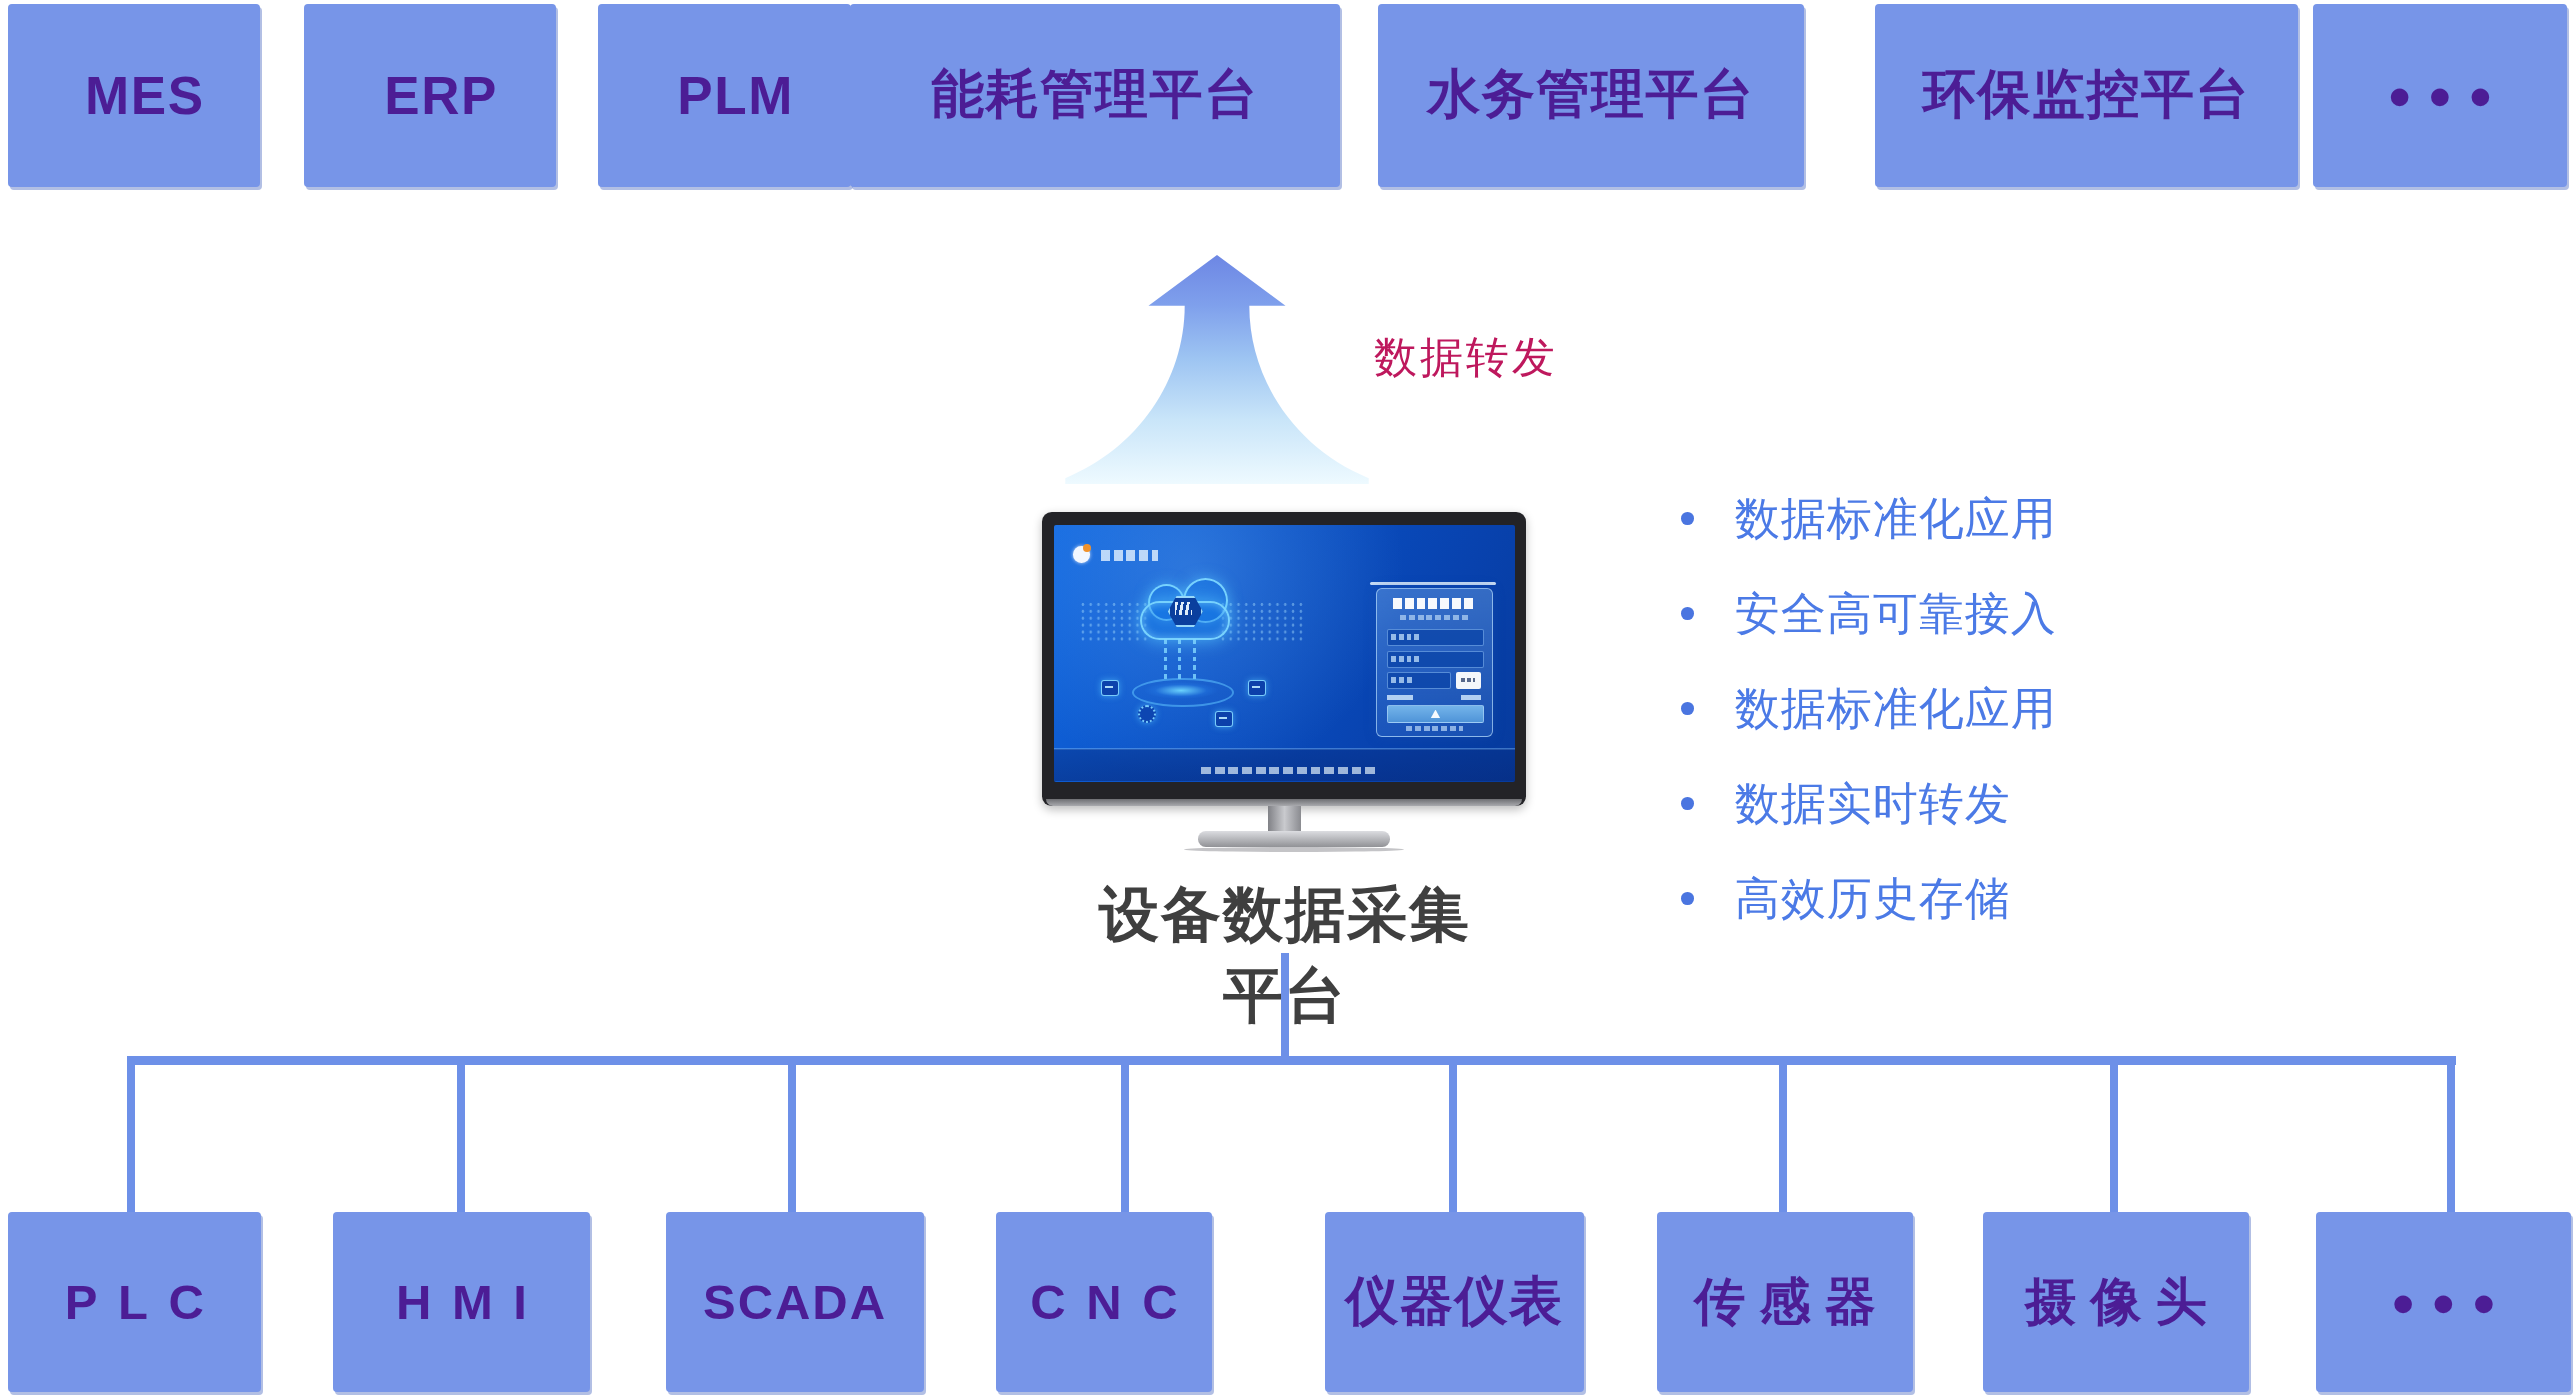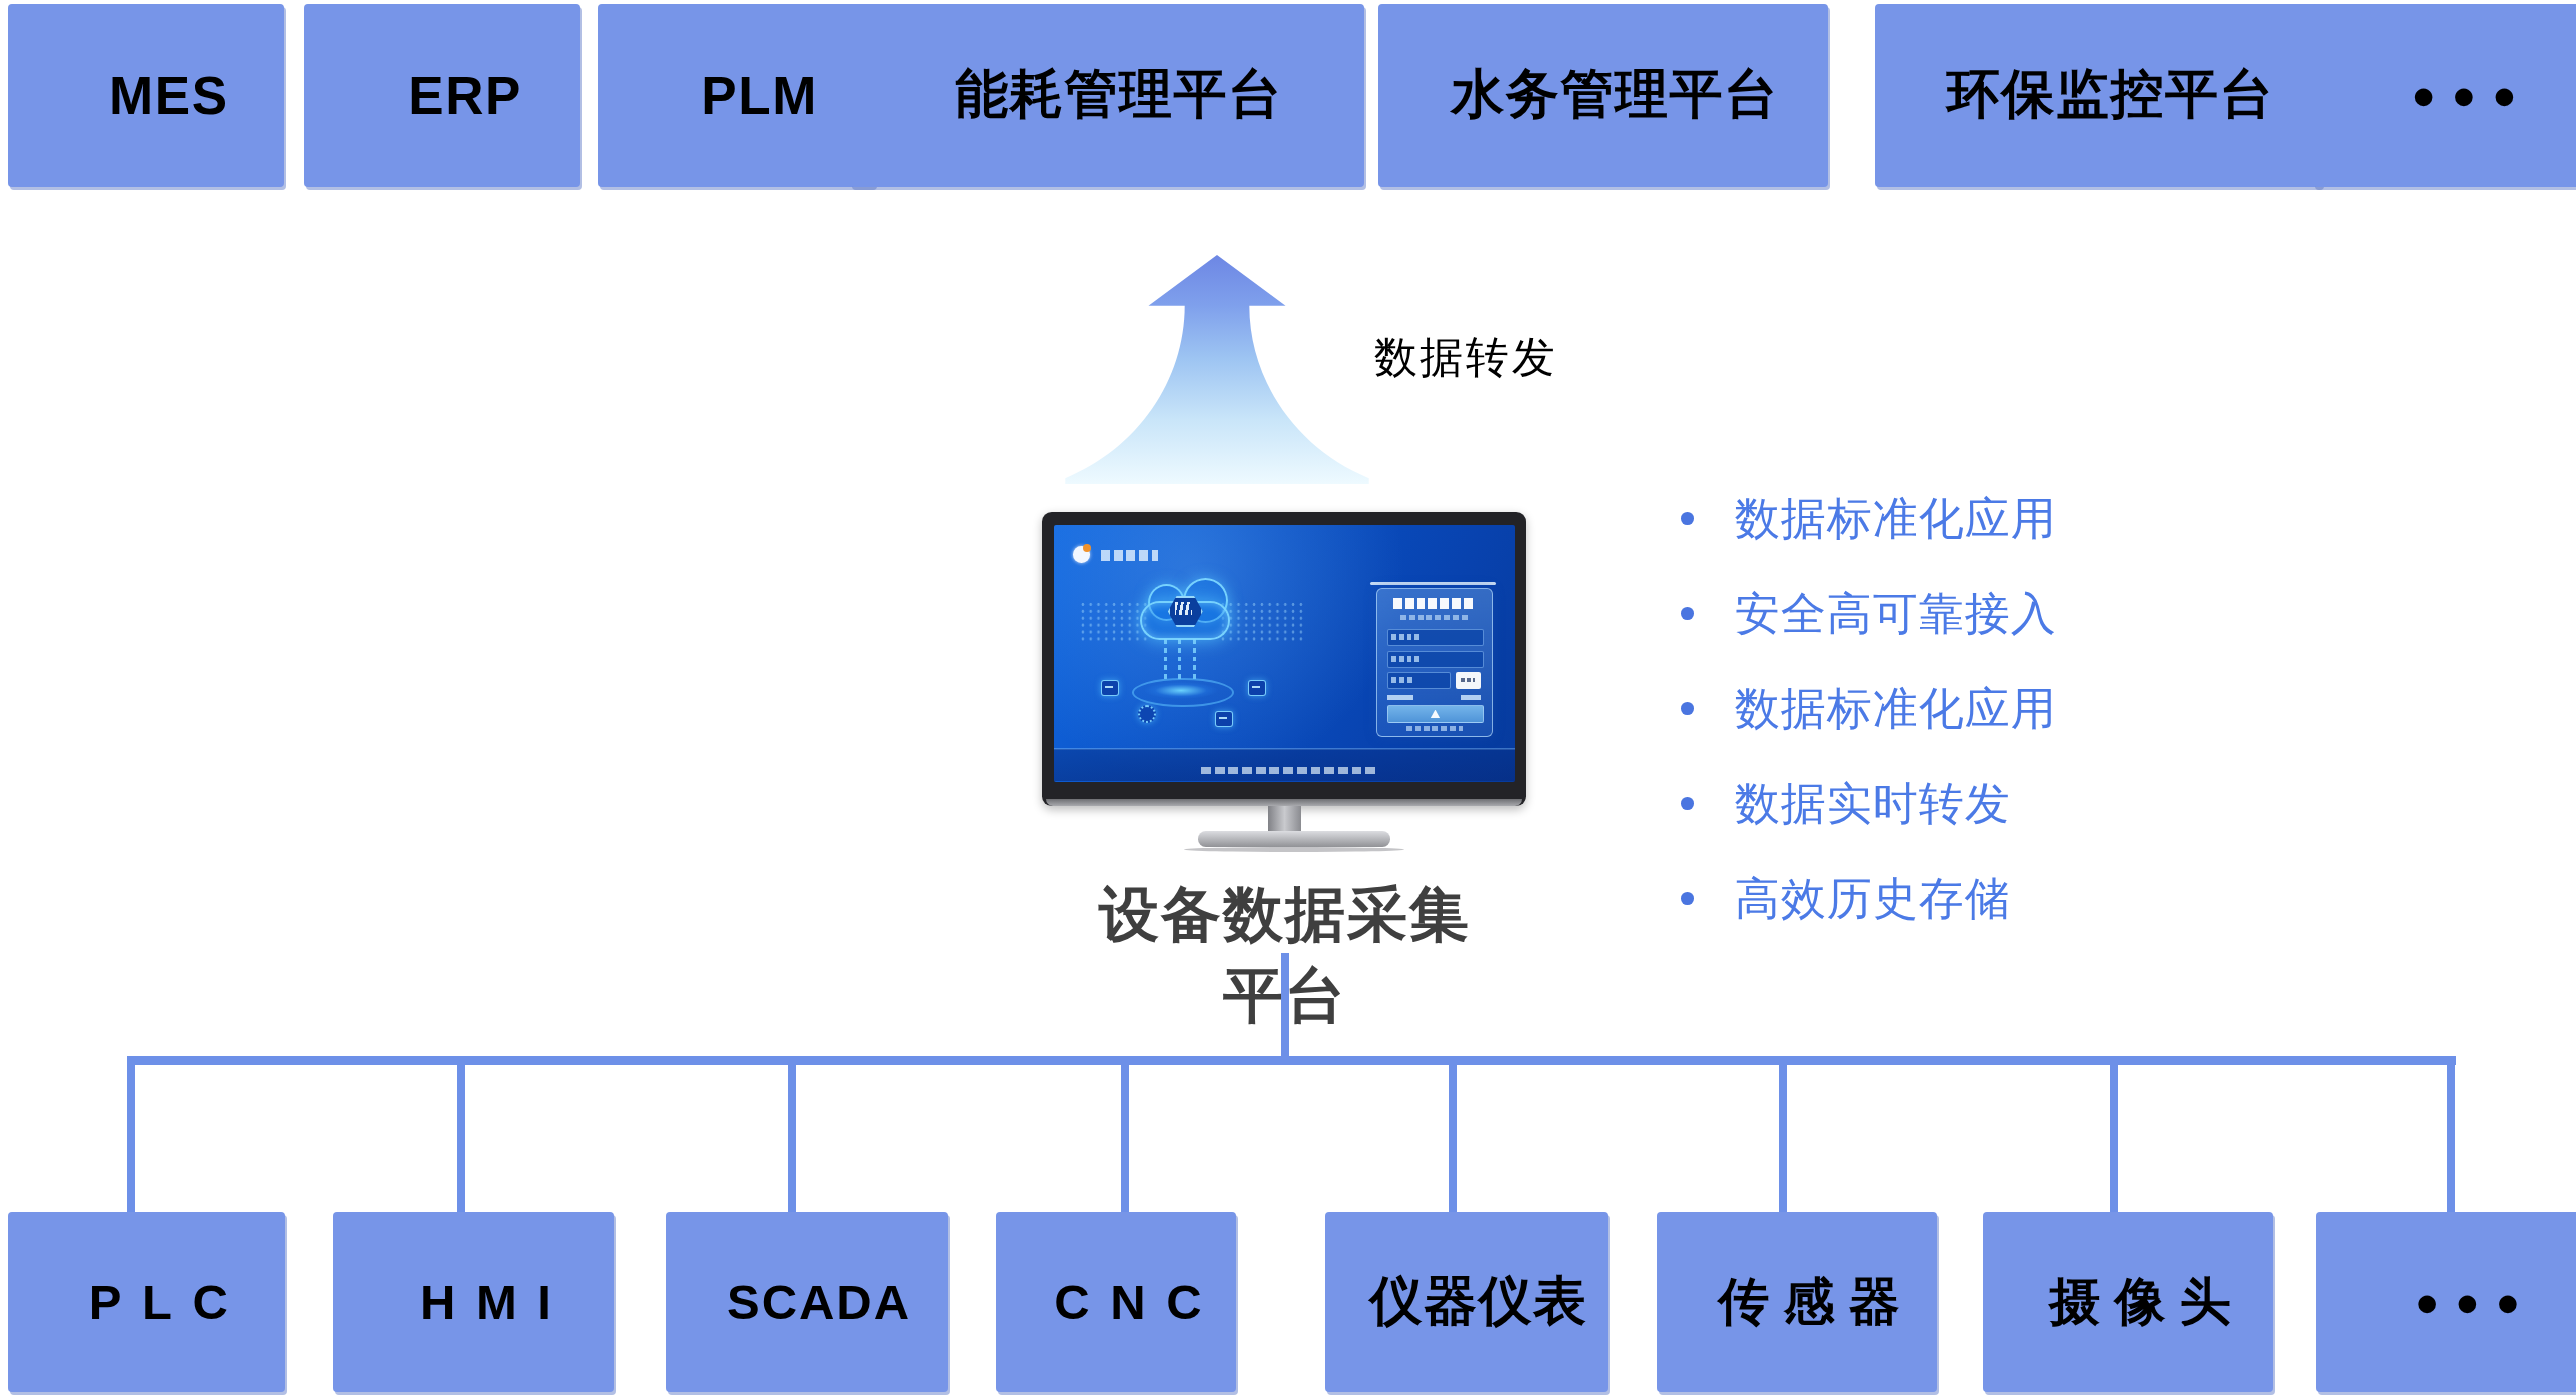"MES" .node { color: #000000 -> #4c1d95; padding-left: 24px -> none }
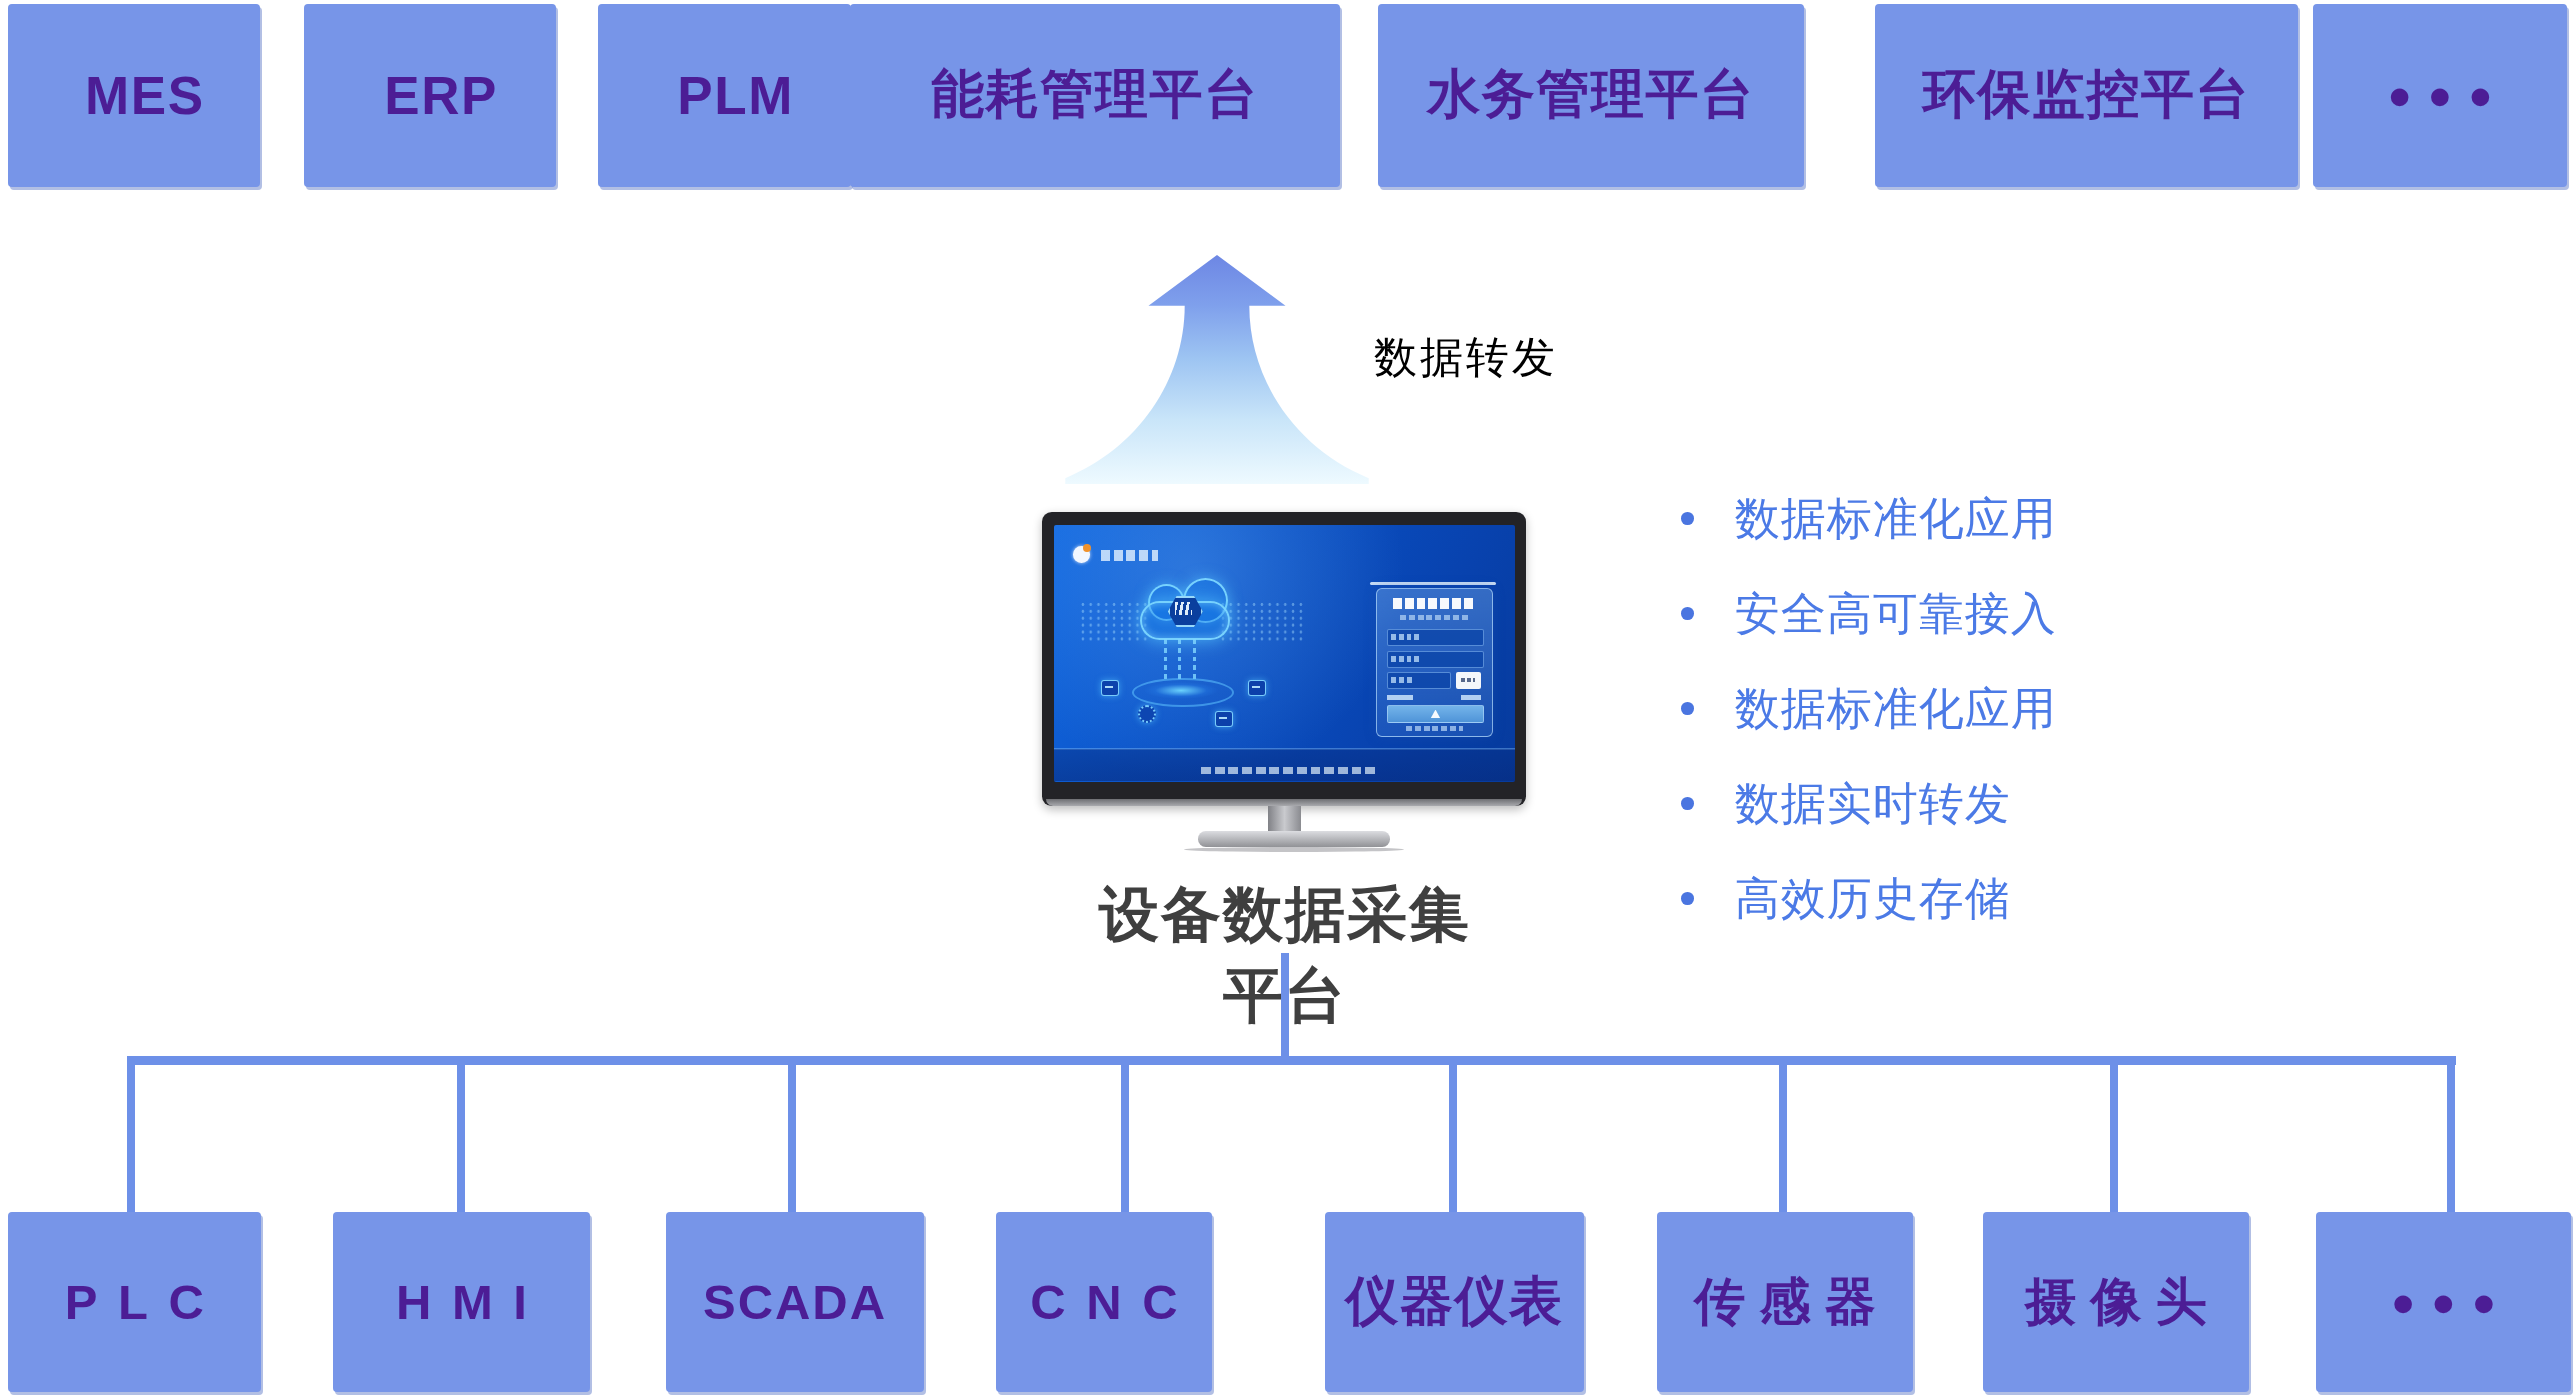"数据转发" .arrow-caption { color: #000000 -> #be185d }
